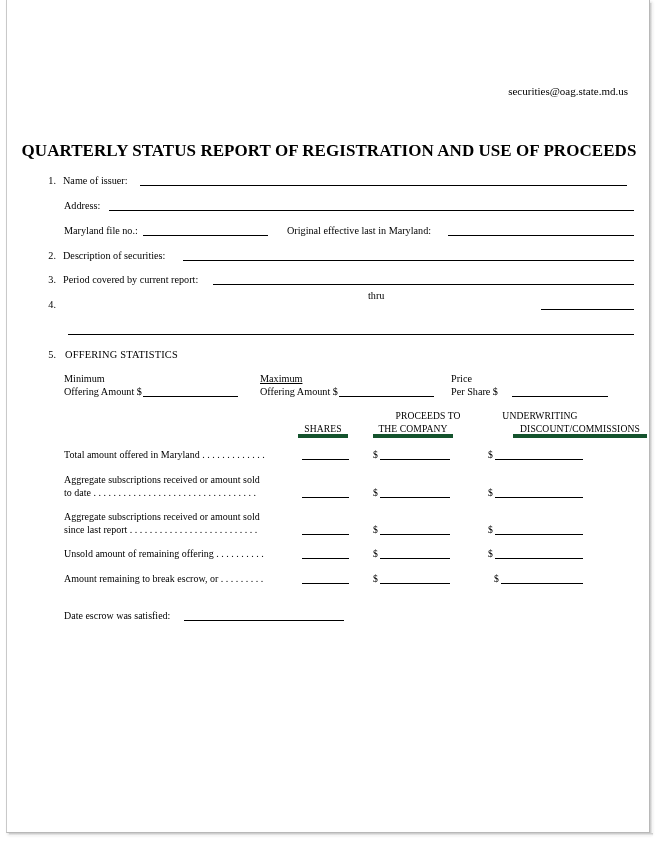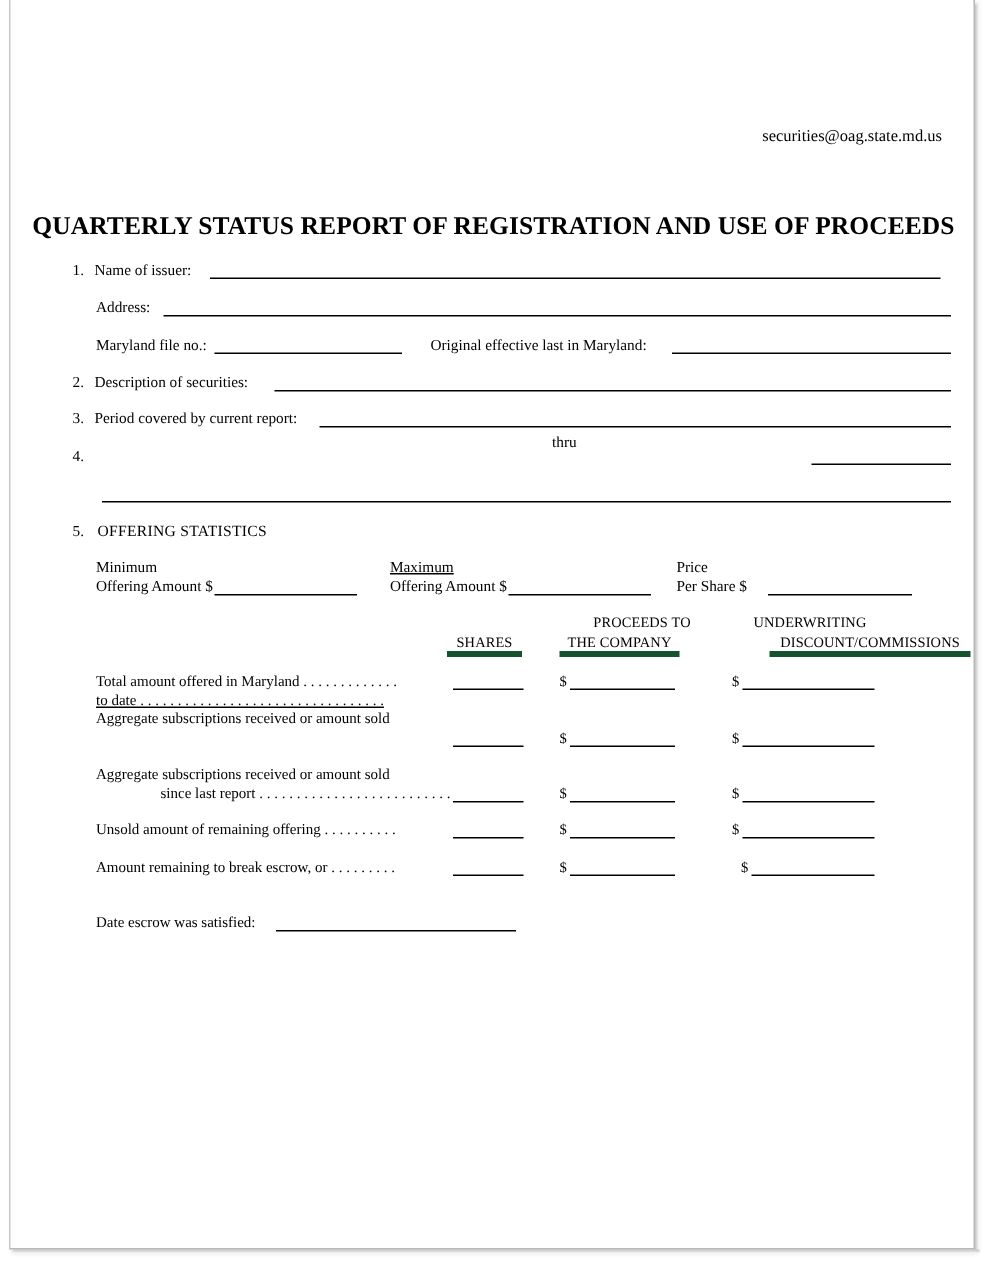"to date . . ." div.rowlbl { text-decoration: underline -> none; top: 462px -> 487px }
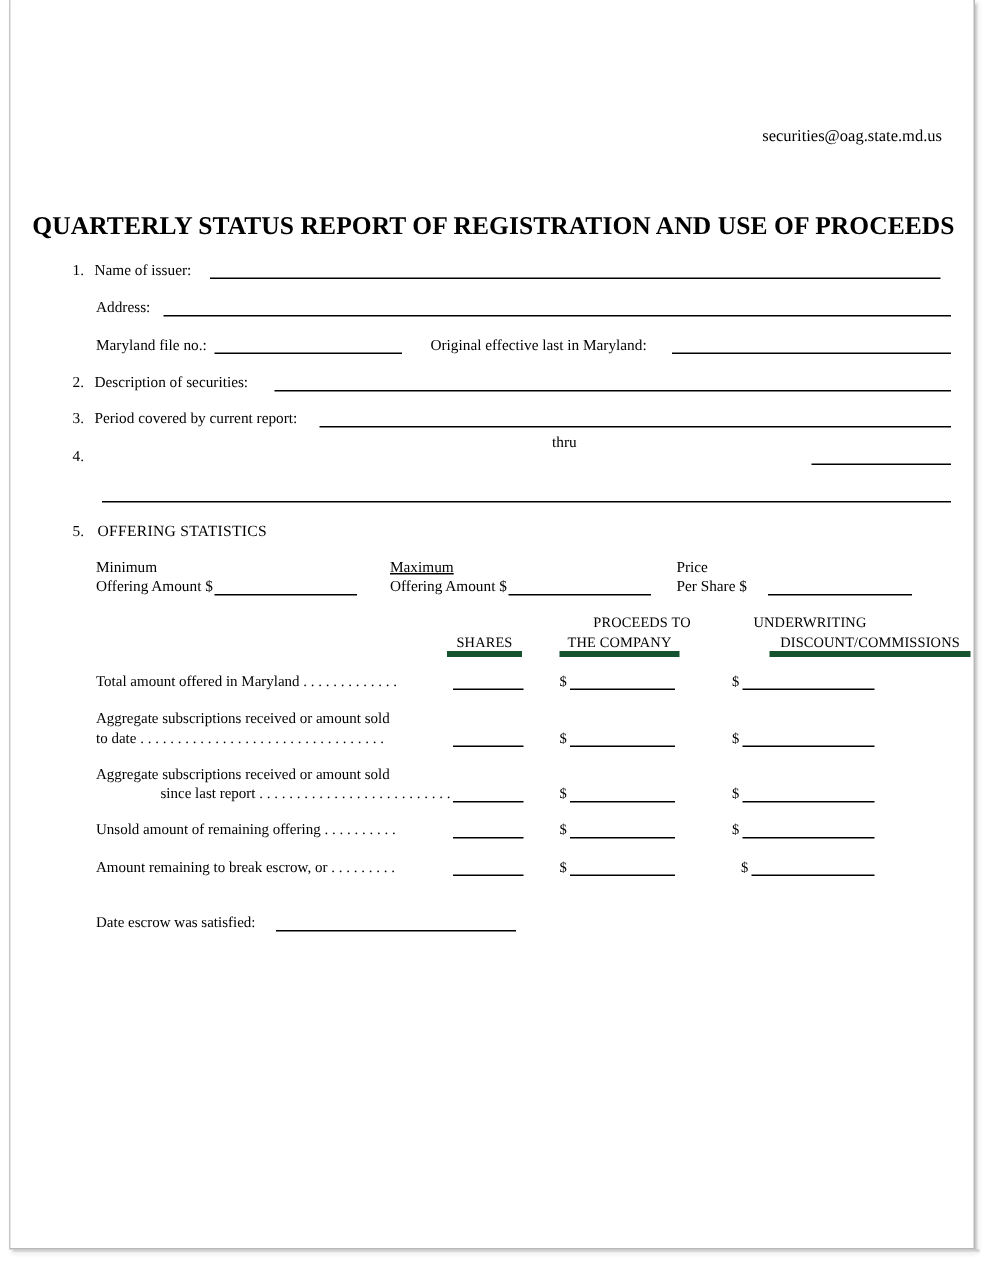"since last report . ." div.rowlbl { margin-left: 43px -> none }
